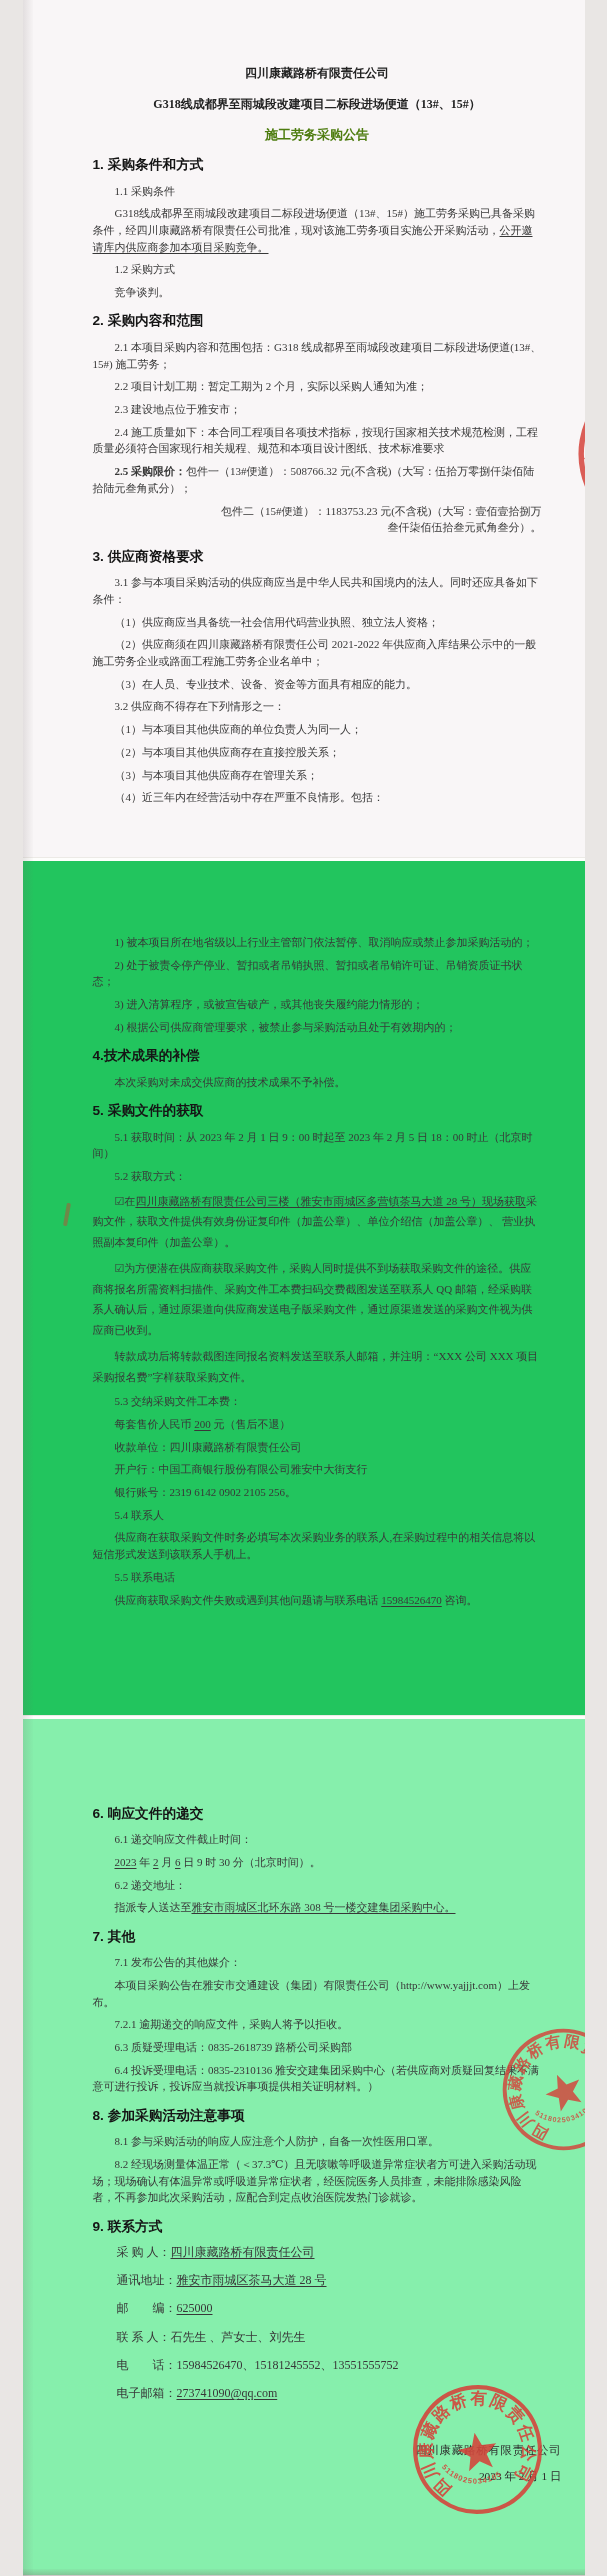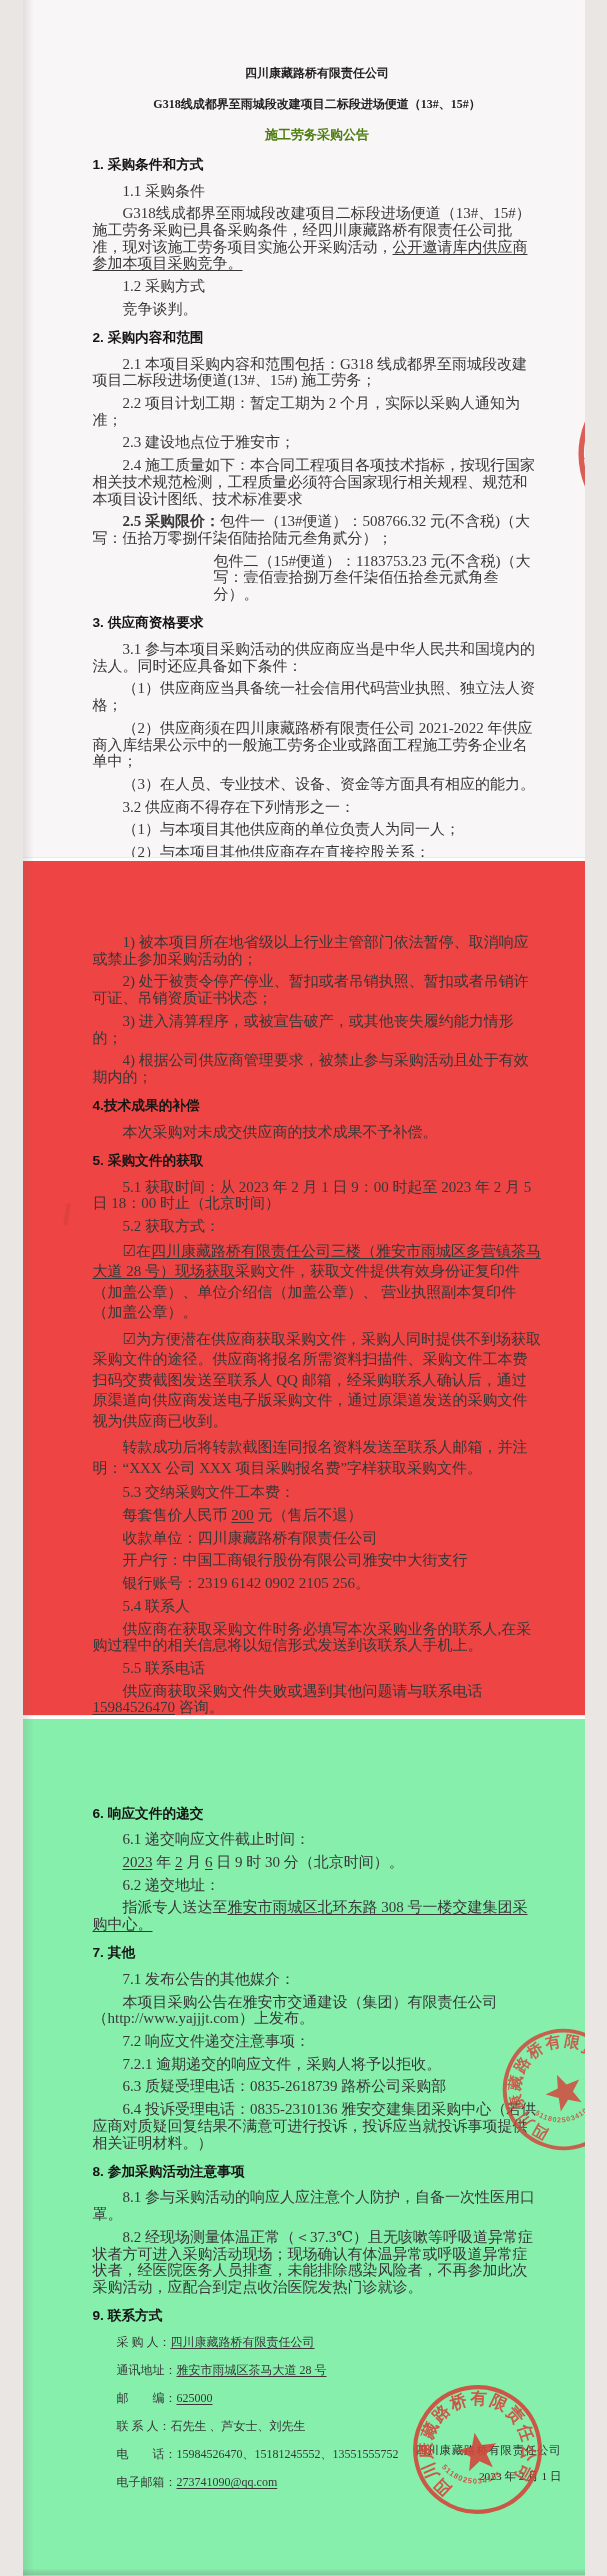"1.1 采购条件" .p { font-size: 15px -> 11px }
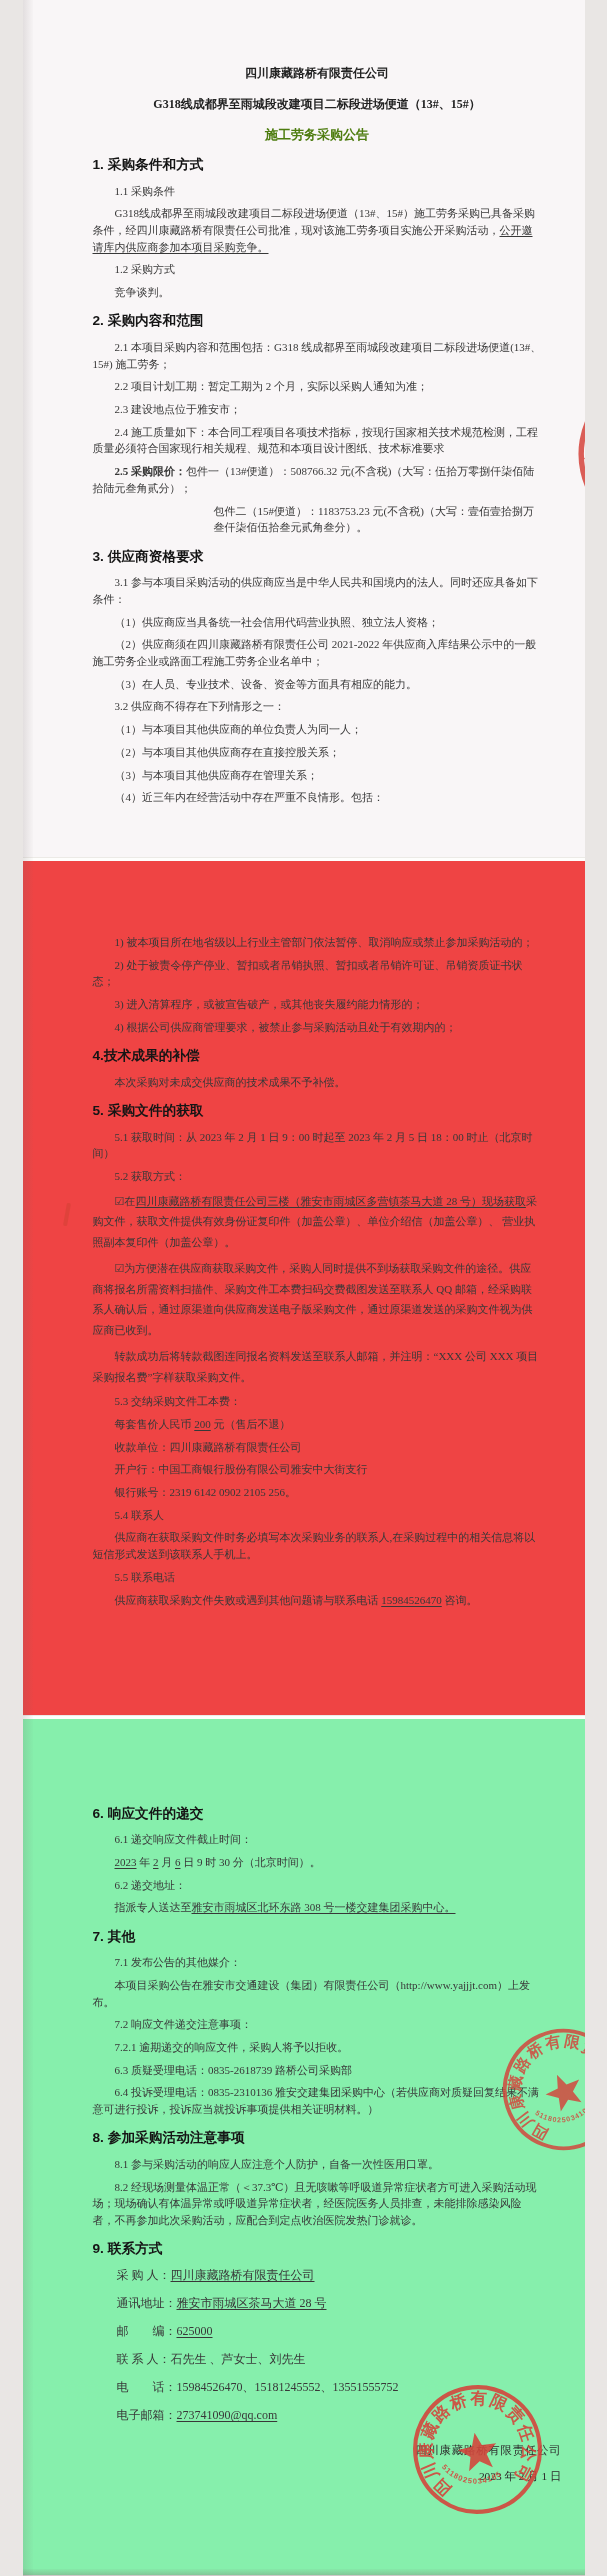"包件二（15#便道）：1183753.23" .p.pkg2 { text-align: none -> right }
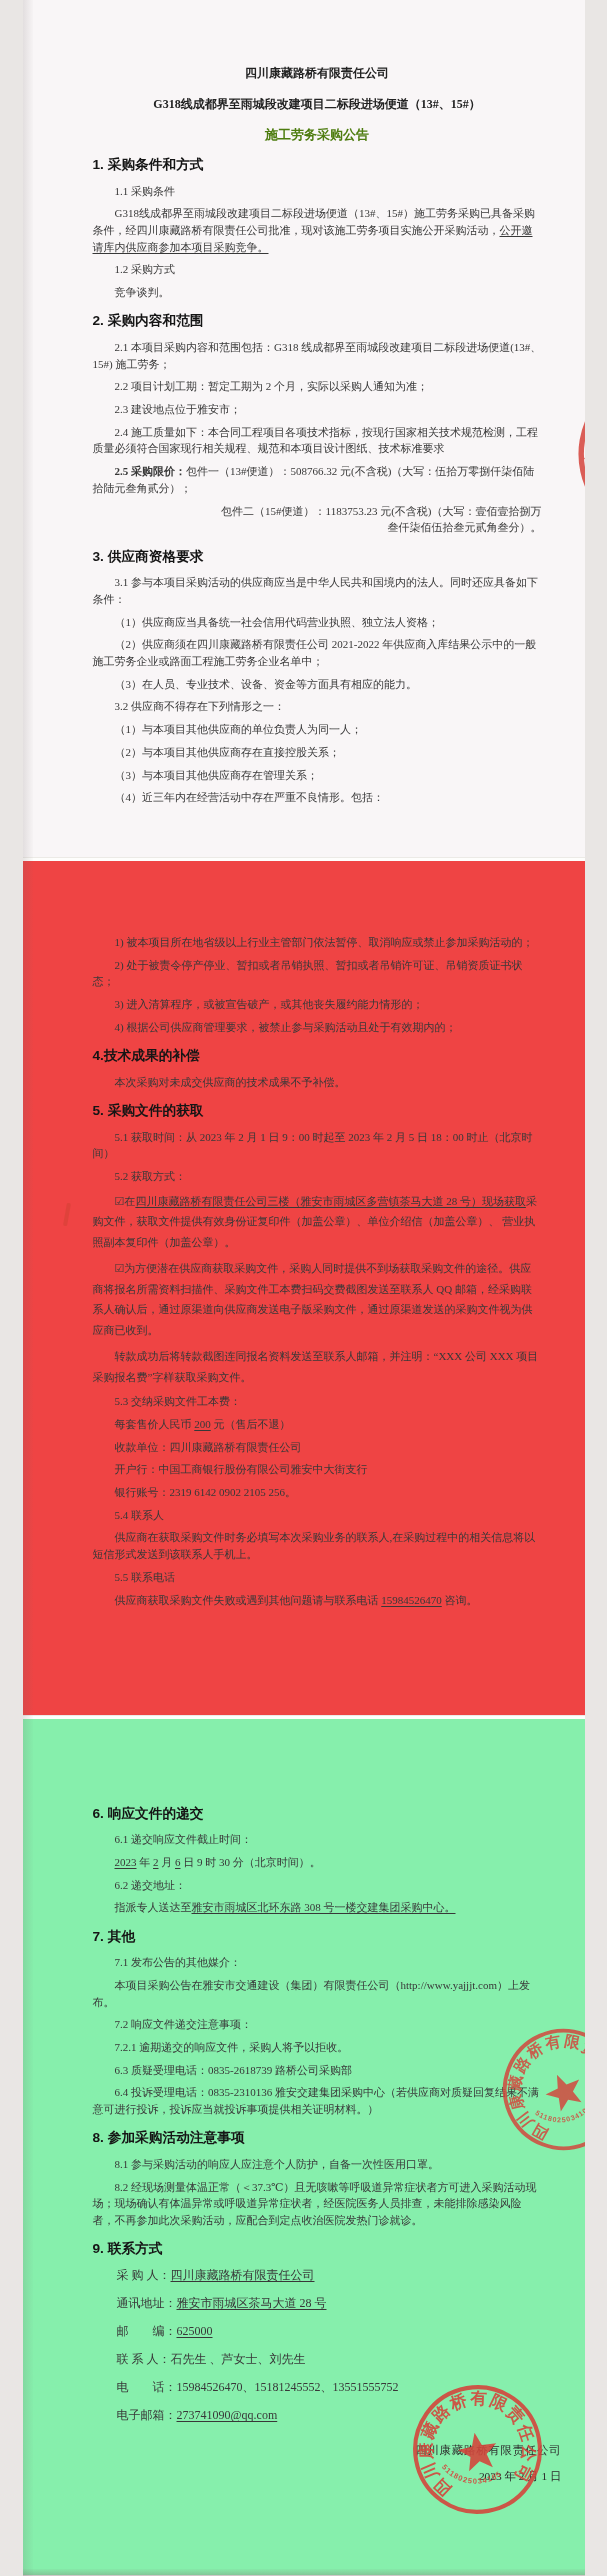"1) 被本项目所在地省级以上行业主管部门依法暂停、取消响应或禁止参加采购活动的；" .page2 { background: #ef4444 -> #22c55e }
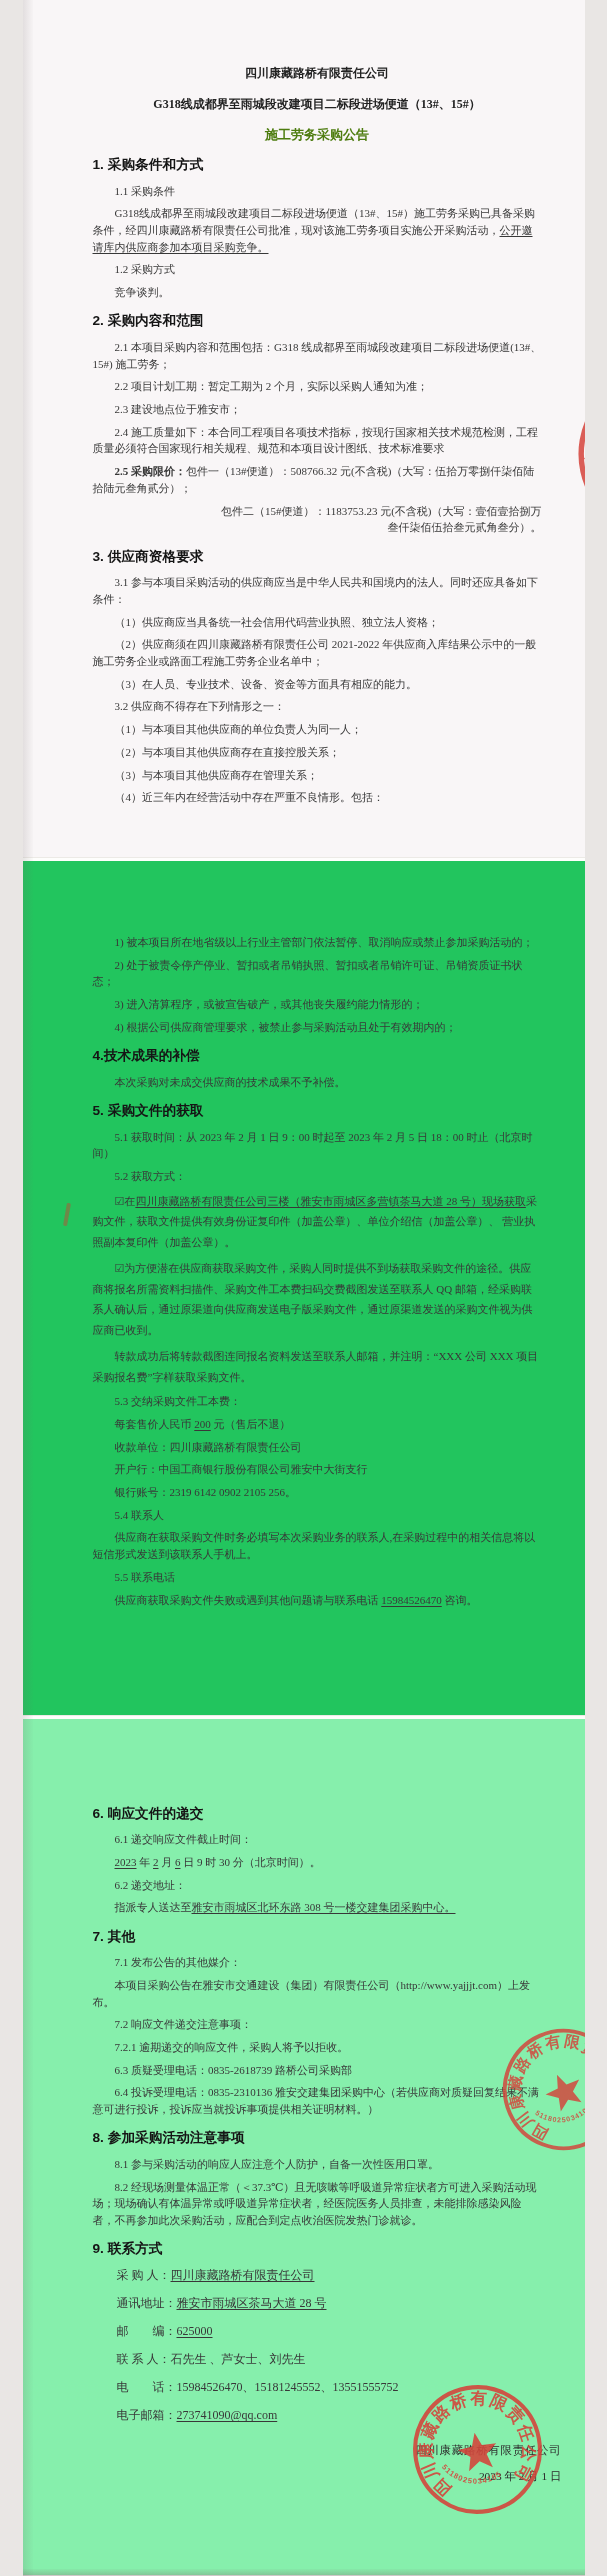"7.2 响应文件递交注意事项：" p.p { html: <p>7.2 响应文件递交注意事项：</p> -> none }
